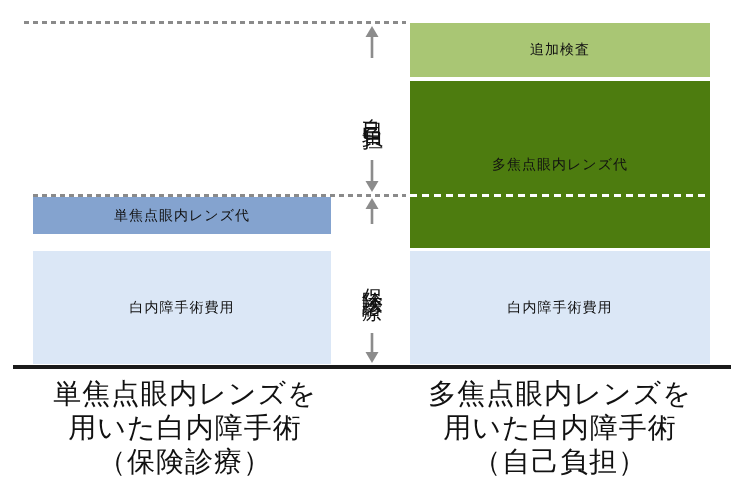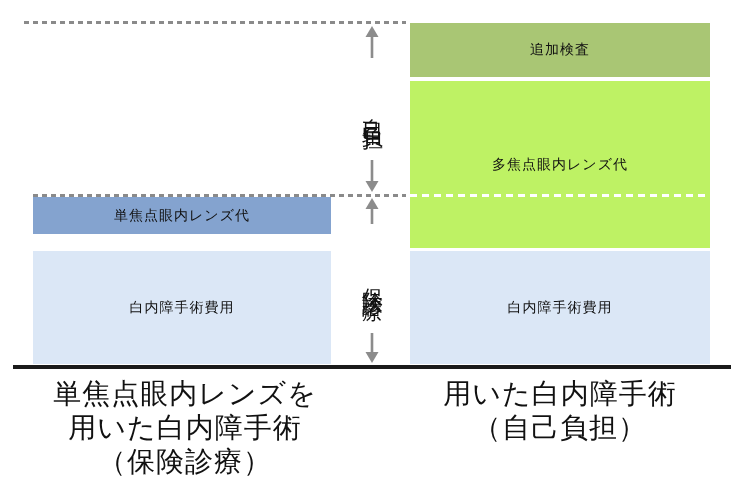"多焦点眼内レンズ代" div.seg { background-color: #bef264 -> #4d7c0f }
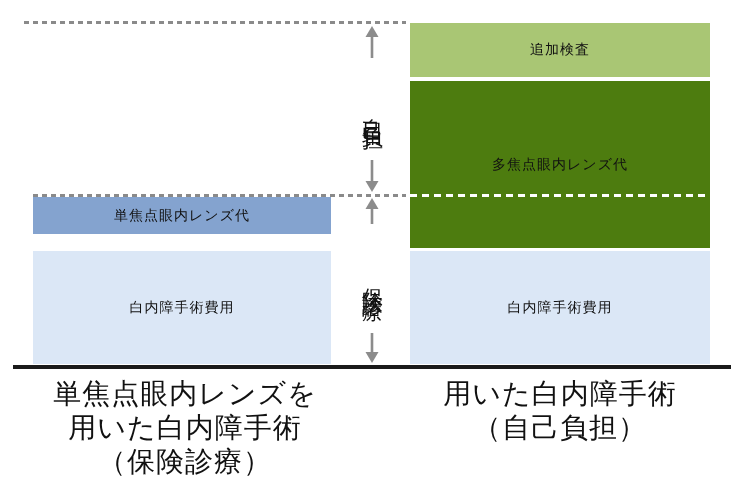"多焦点眼内レンズを" div { html: none -> <div>多焦点眼内レンズを</div> }
